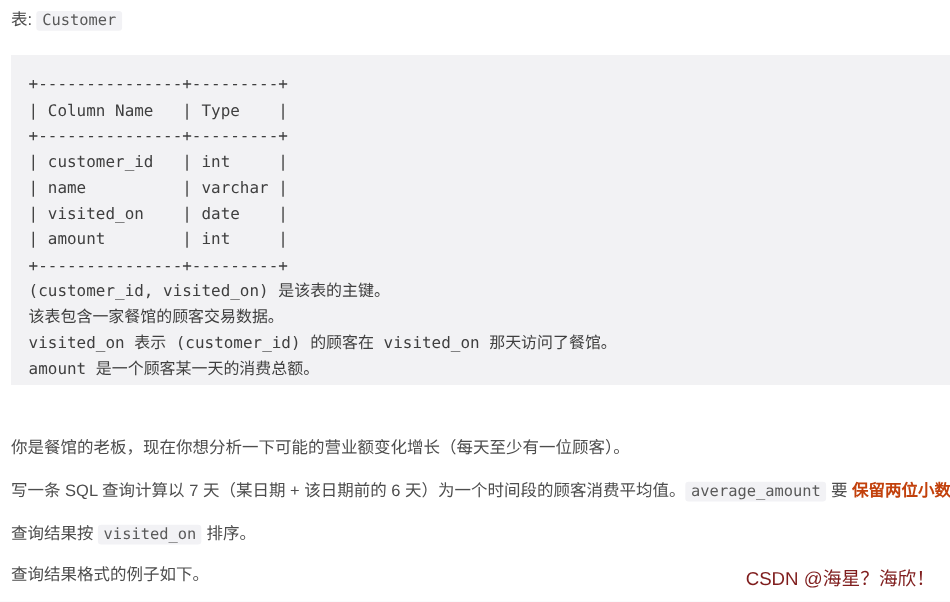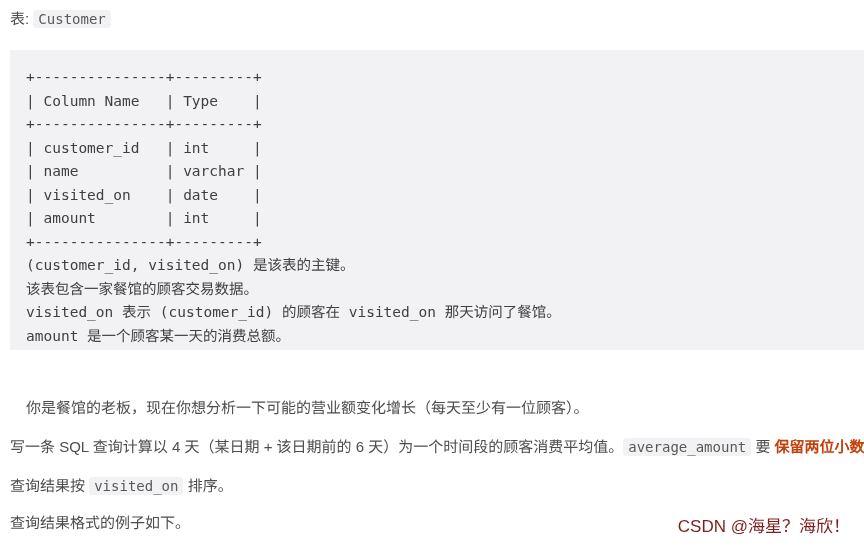"你是餐馆的老板，现在你想分析一下可能的营业额变化增长（每天至少有一位顾客）。" .para.p1 { margin-left: 16px -> none }
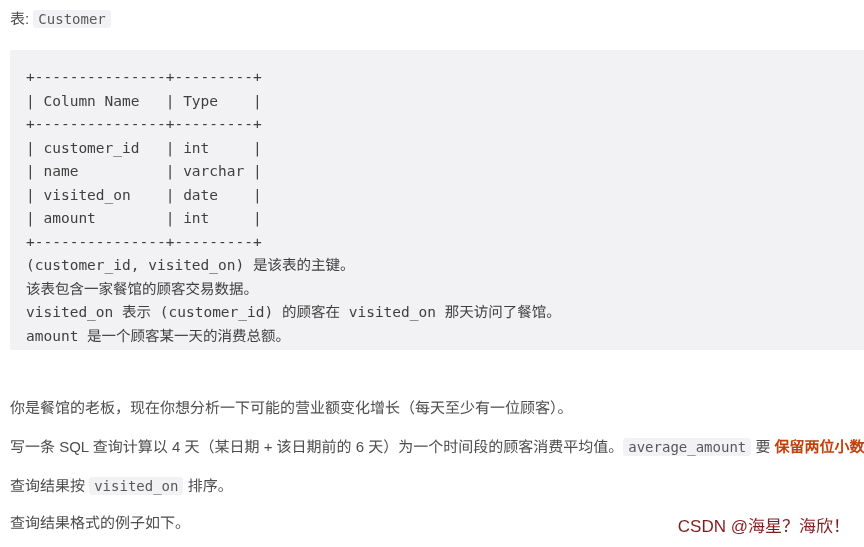"写一条 SQL 查询计算以 4 天（某日期" span { text: 4 -> 7 }
